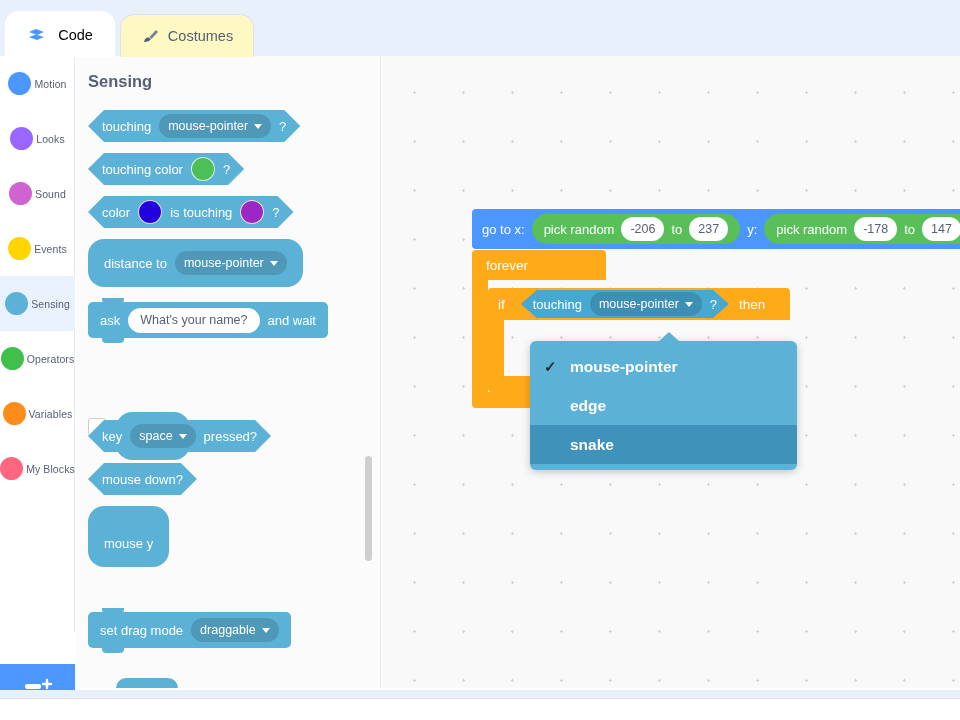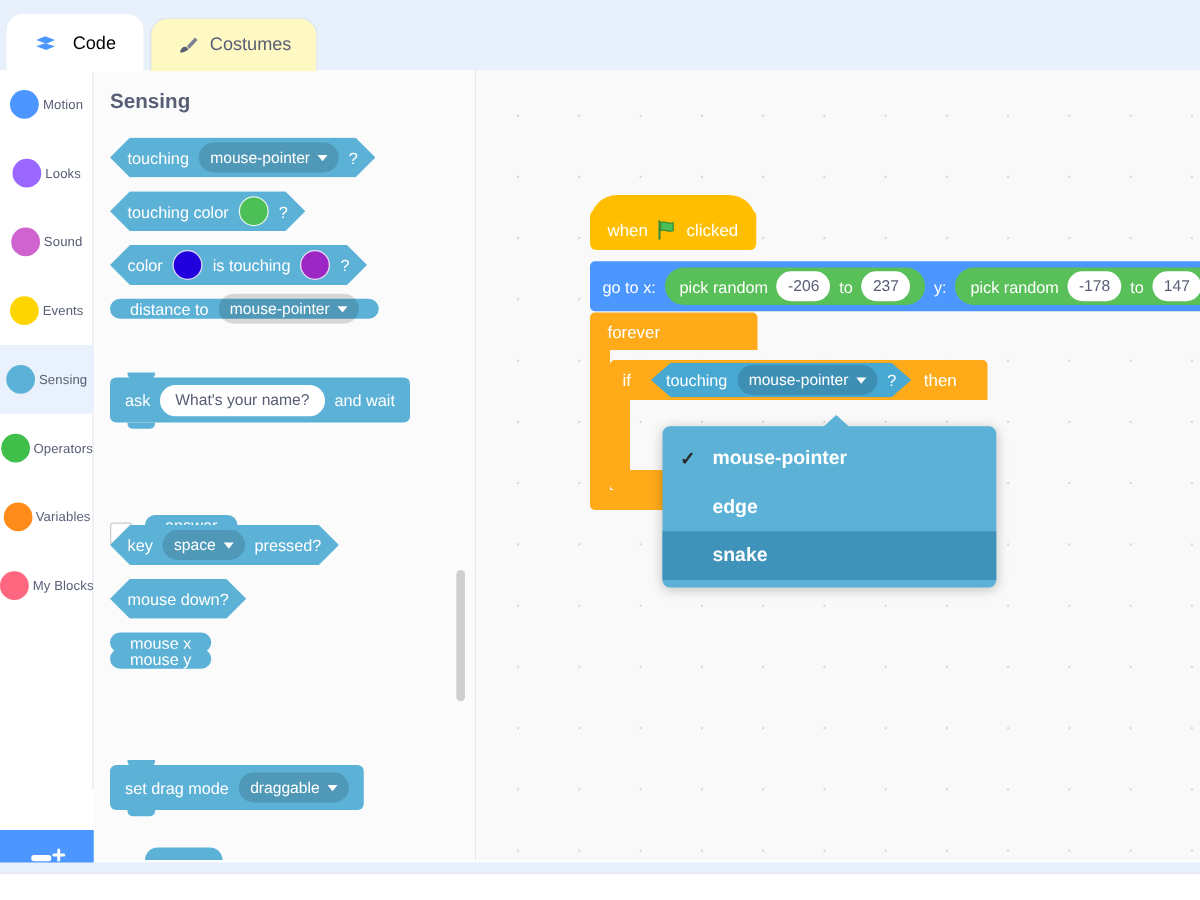"when" div.hatblk { html: <div> <span>when</span> <span> <svg> <path></path> <path></path> </svg> </span> <span>clicked</span> </div> -> none }
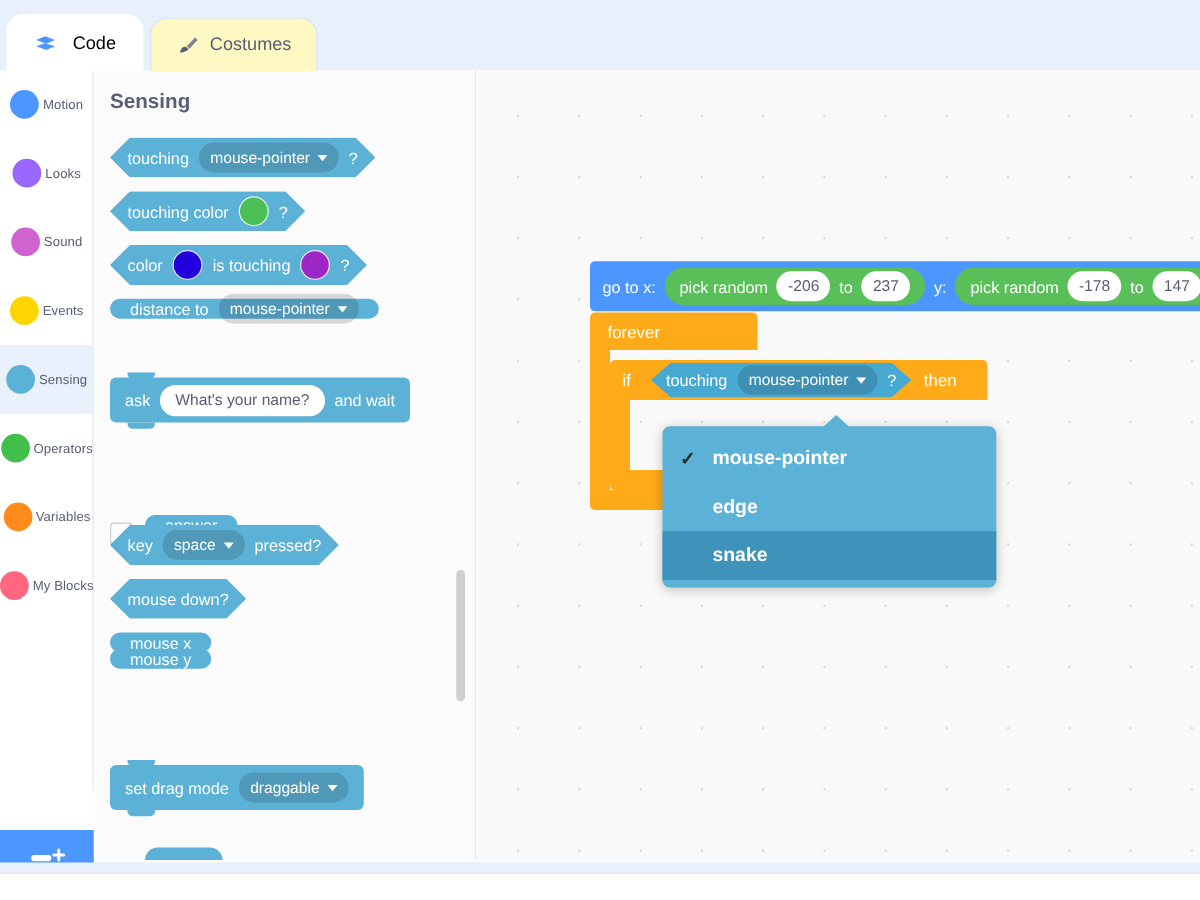"distance to" .rndblk { height: 16px -> 48px }
